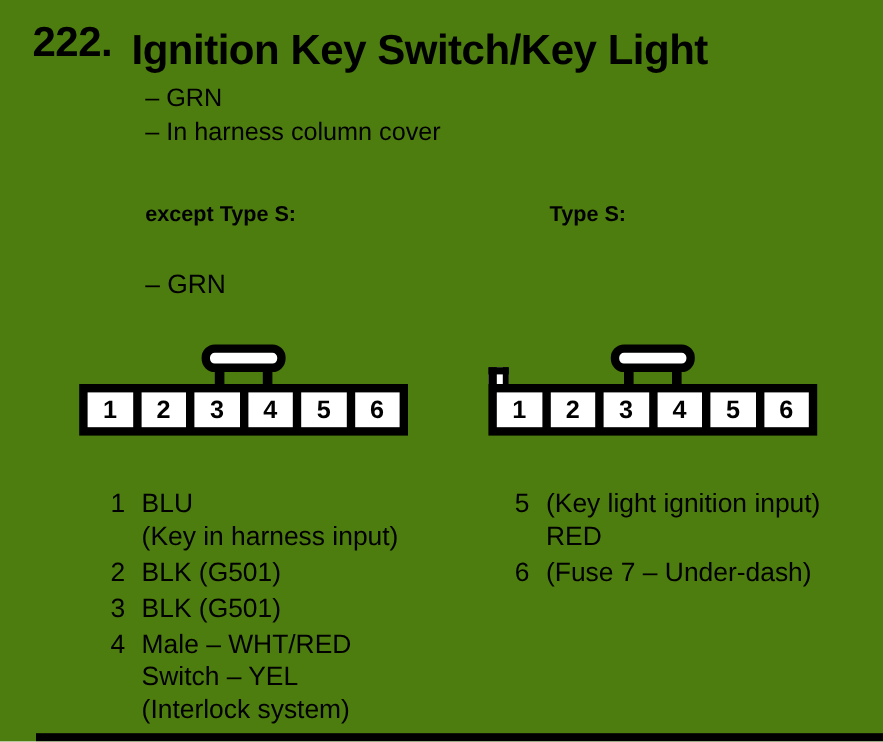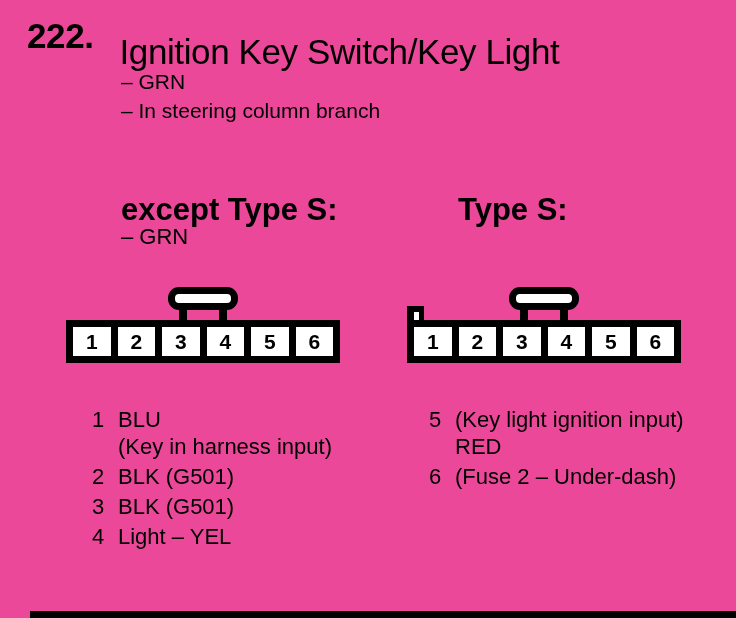"222." .page { background: #ec4899 -> #4d7c0f }
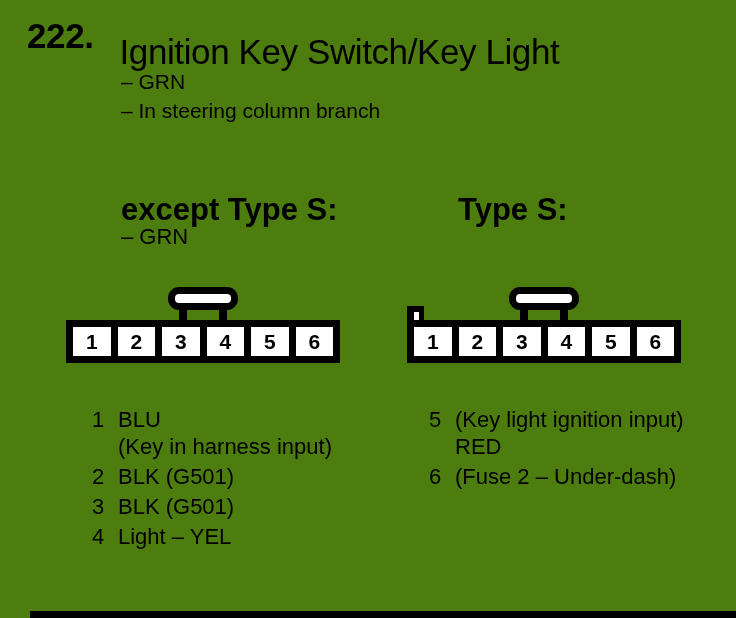"Ignition Key Switch/Key Light" .title-row h1 { font-weight: normal -> bold; margin: 16px -> 6px }
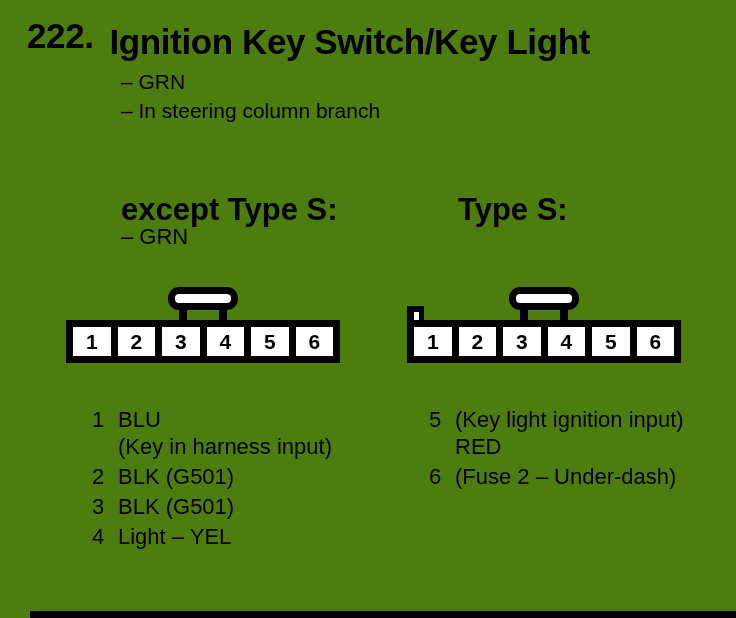"– In steering column branch" div.note-line { text: steering column branch -> harness column cover }
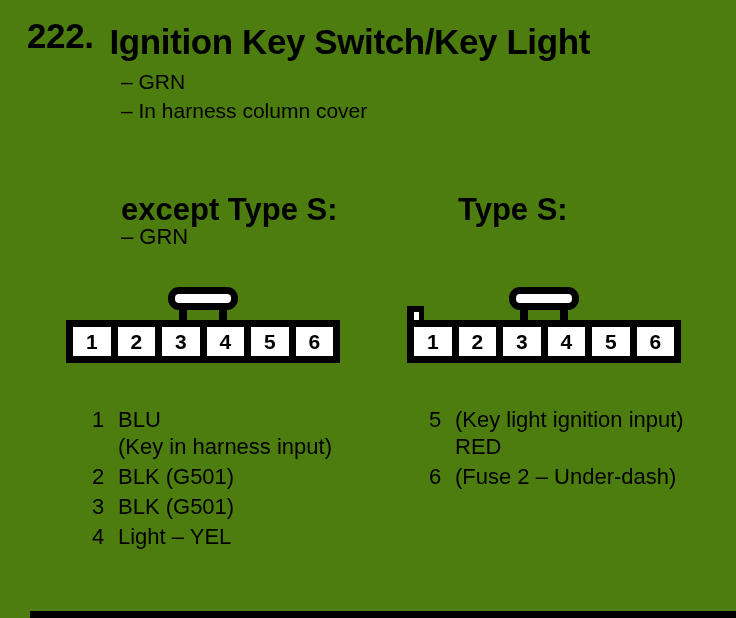"except Type S:" .variant-header { font-size: 31px -> 18px; top: 192px -> 168px }
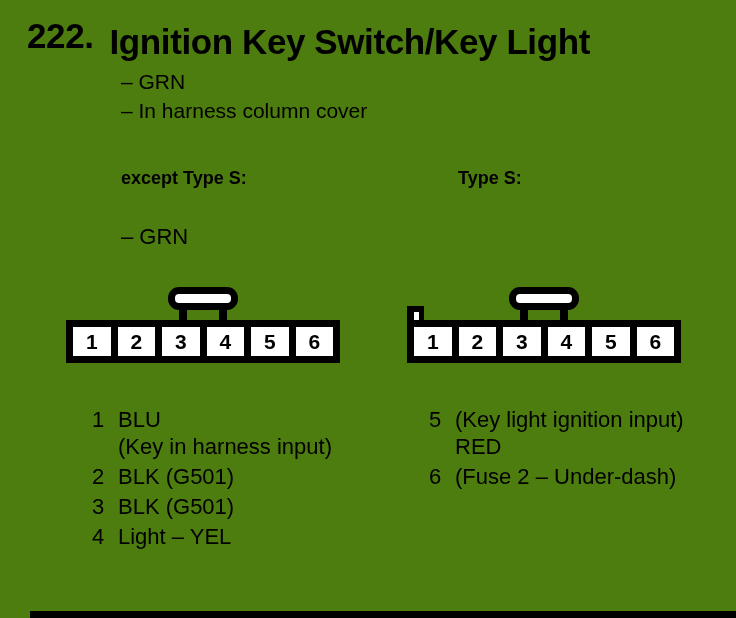"(Fuse 2 – Under-dash)" div { text: 2 -> 7 }
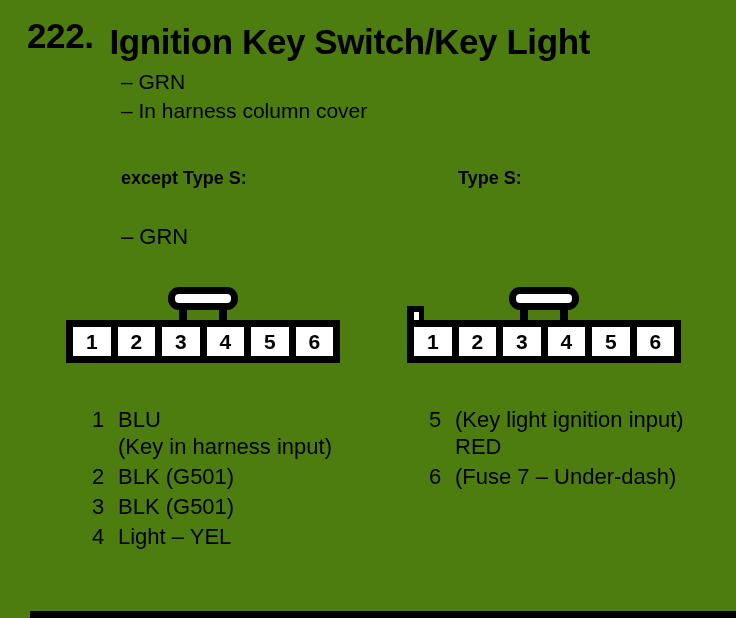"Male – WHT/RED" div { html: none -> <div>Male – WHT/RED</div> }
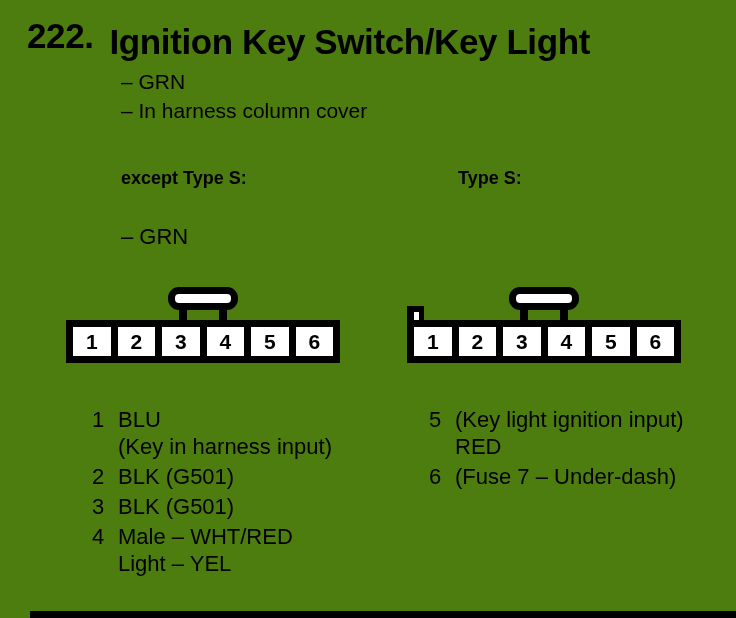"Light – YEL" div { text: Light -> Switch }
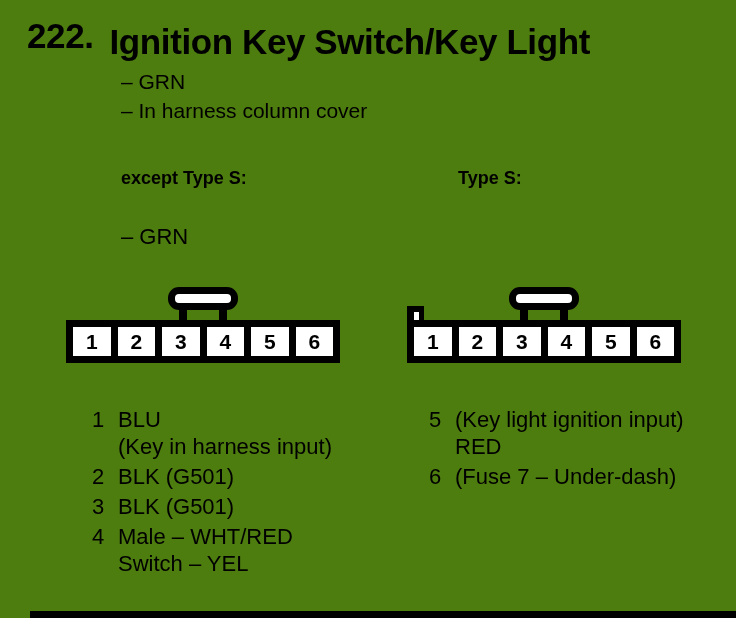"(Interlock system)" div { html: none -> <div>(Interlock system)</div> }
